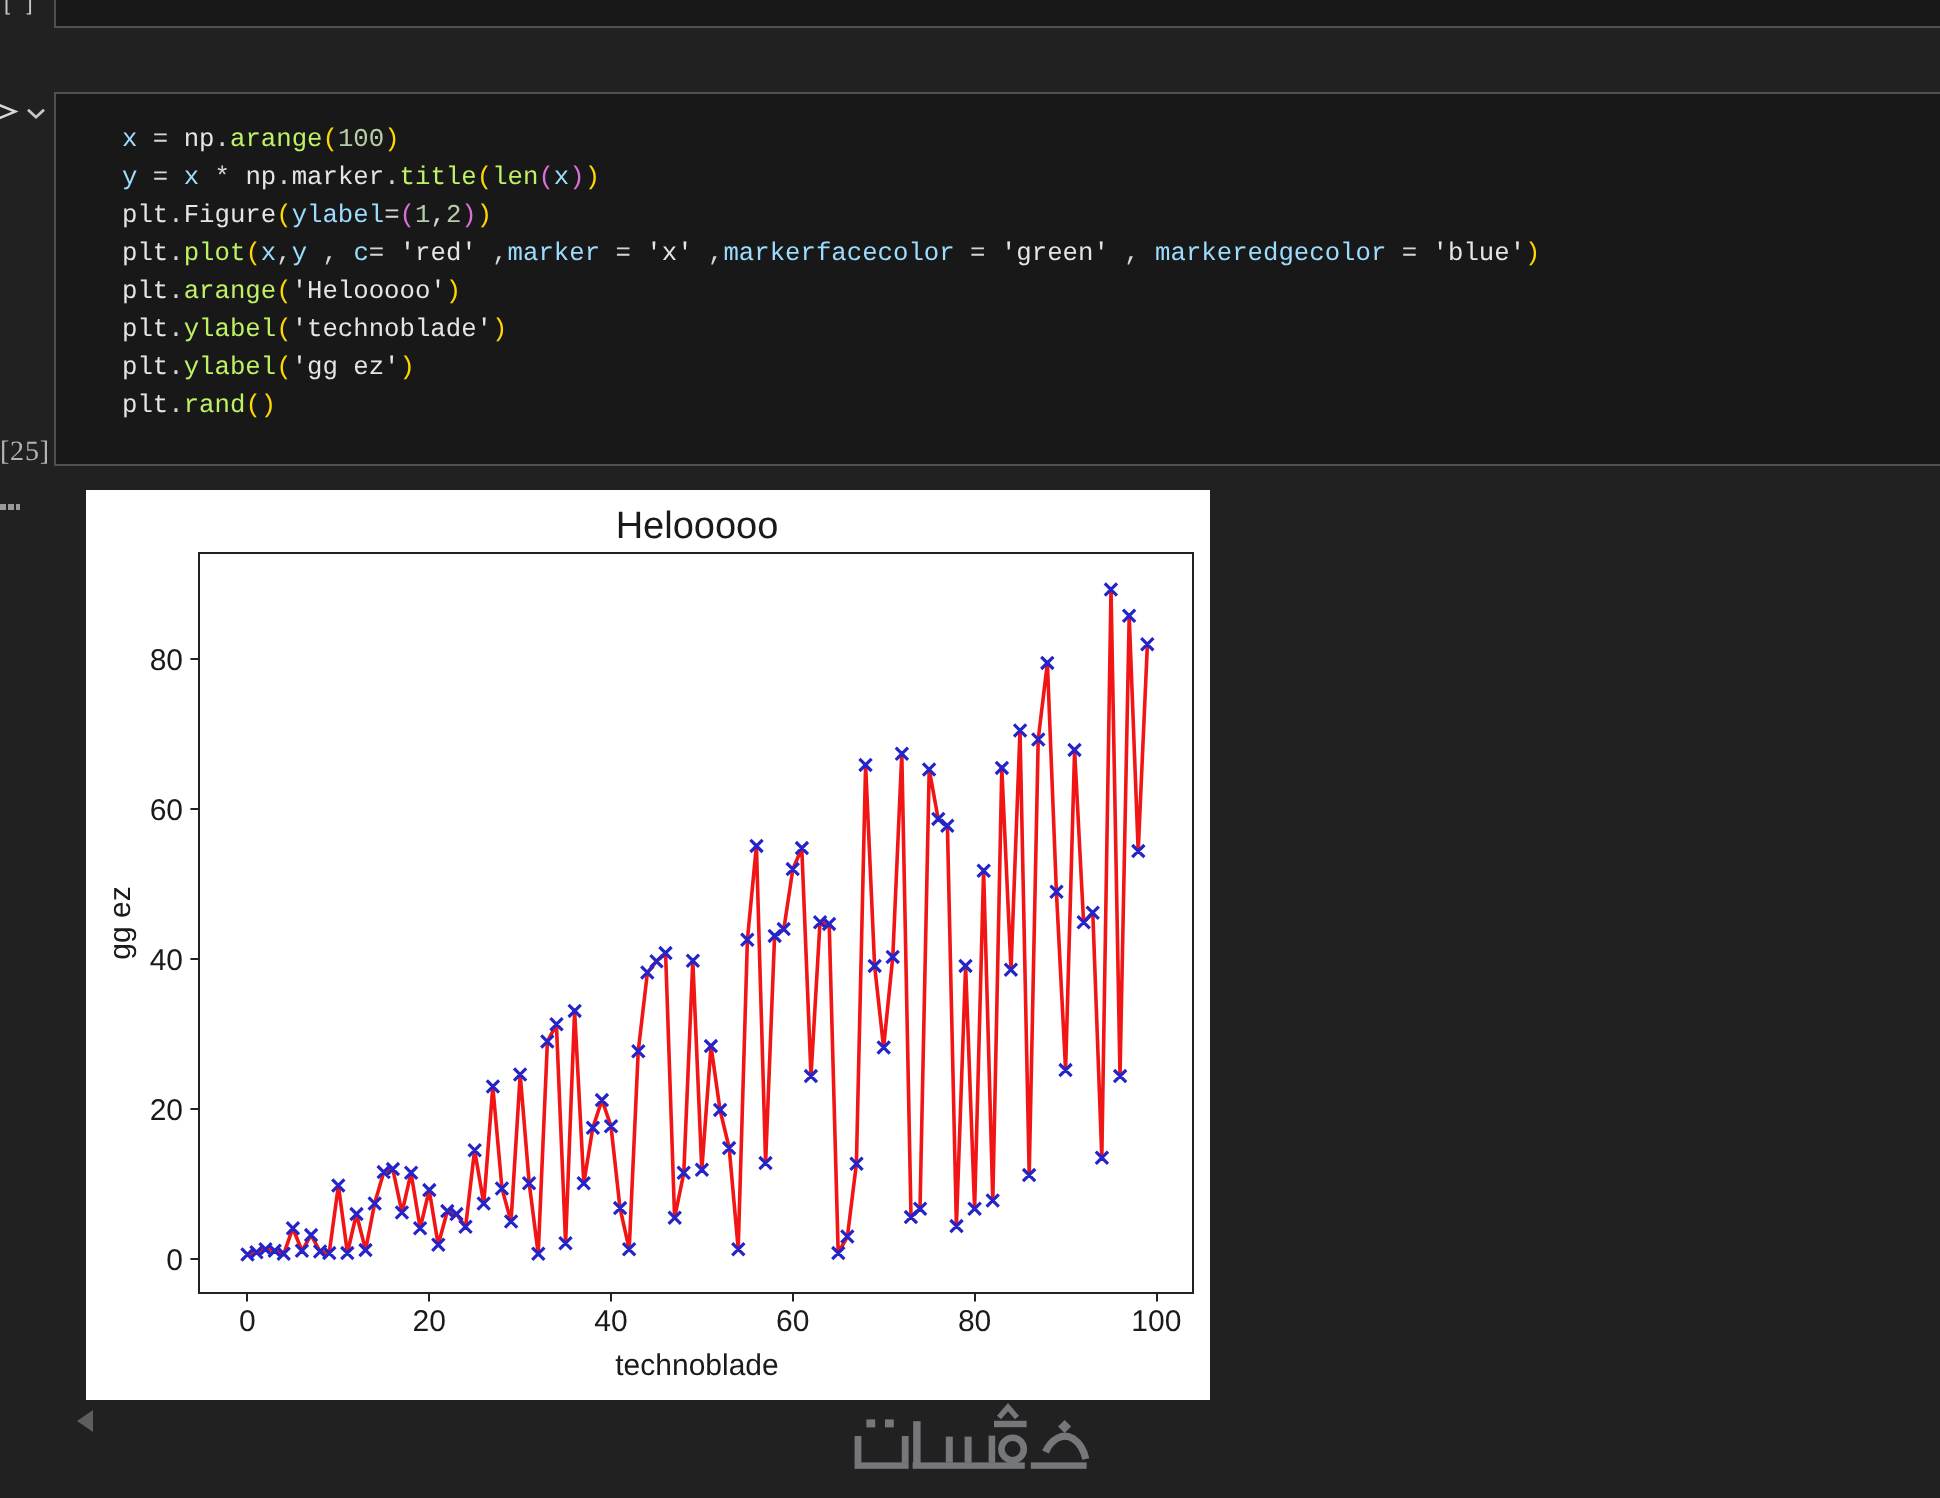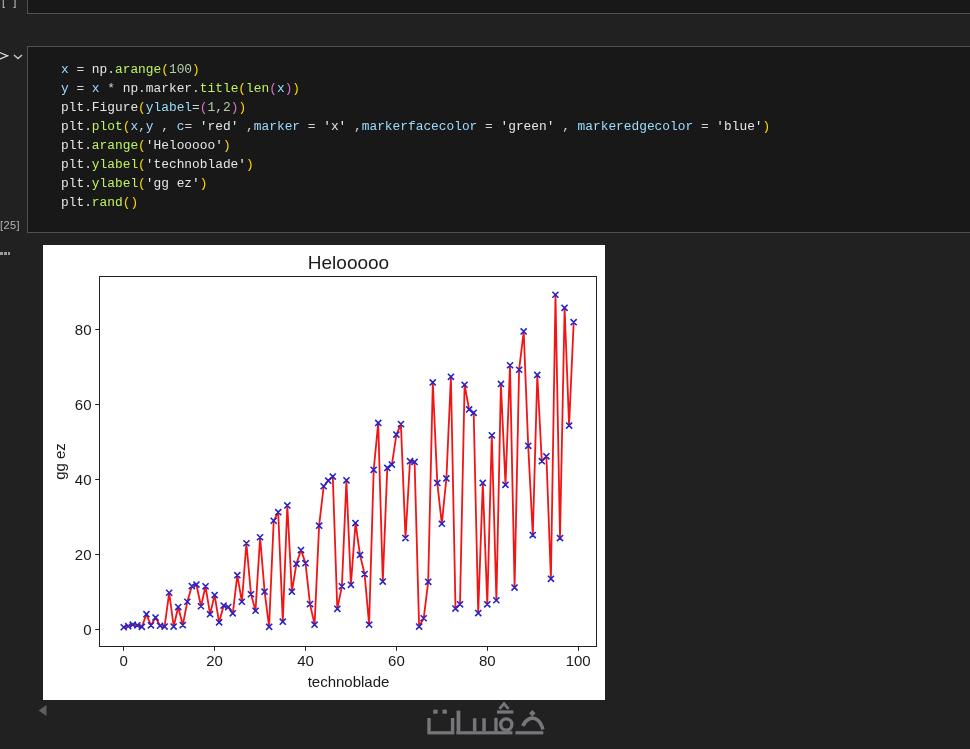"[25]" div { font-family: none -> Liberation Serif, serif; font-size: 11px -> 14px }
